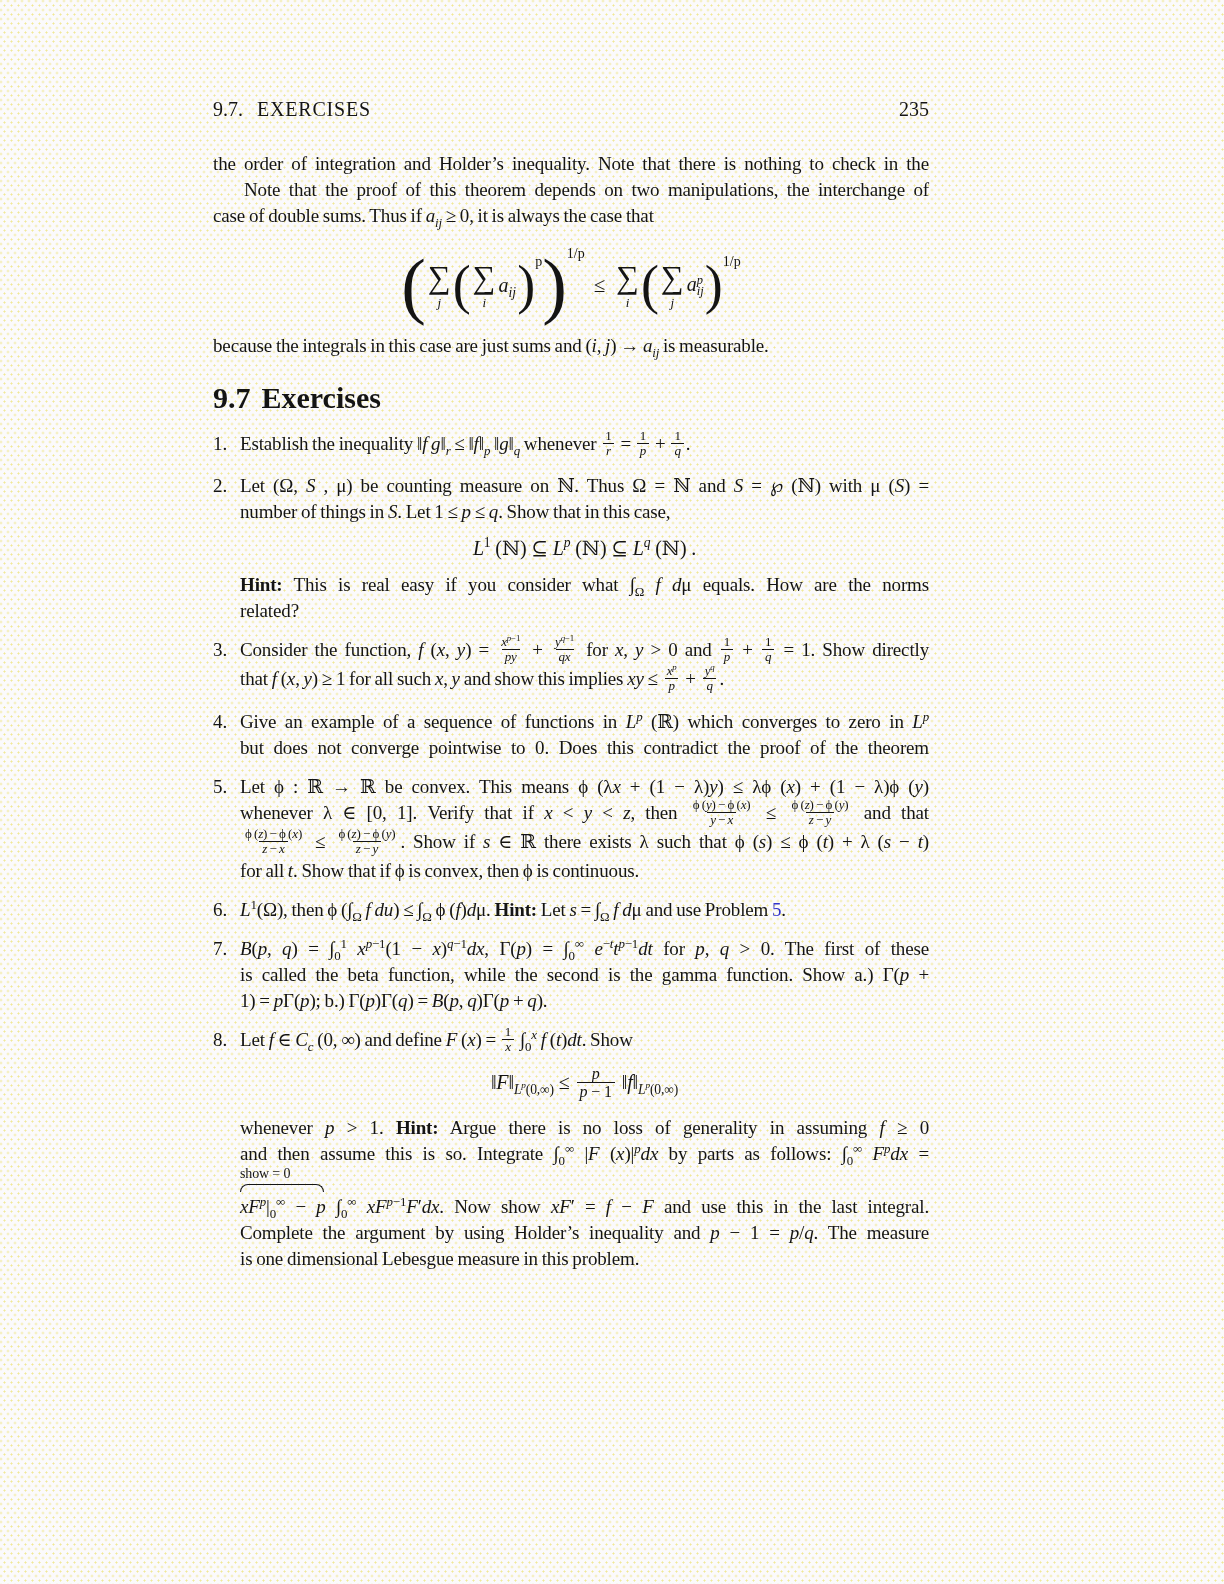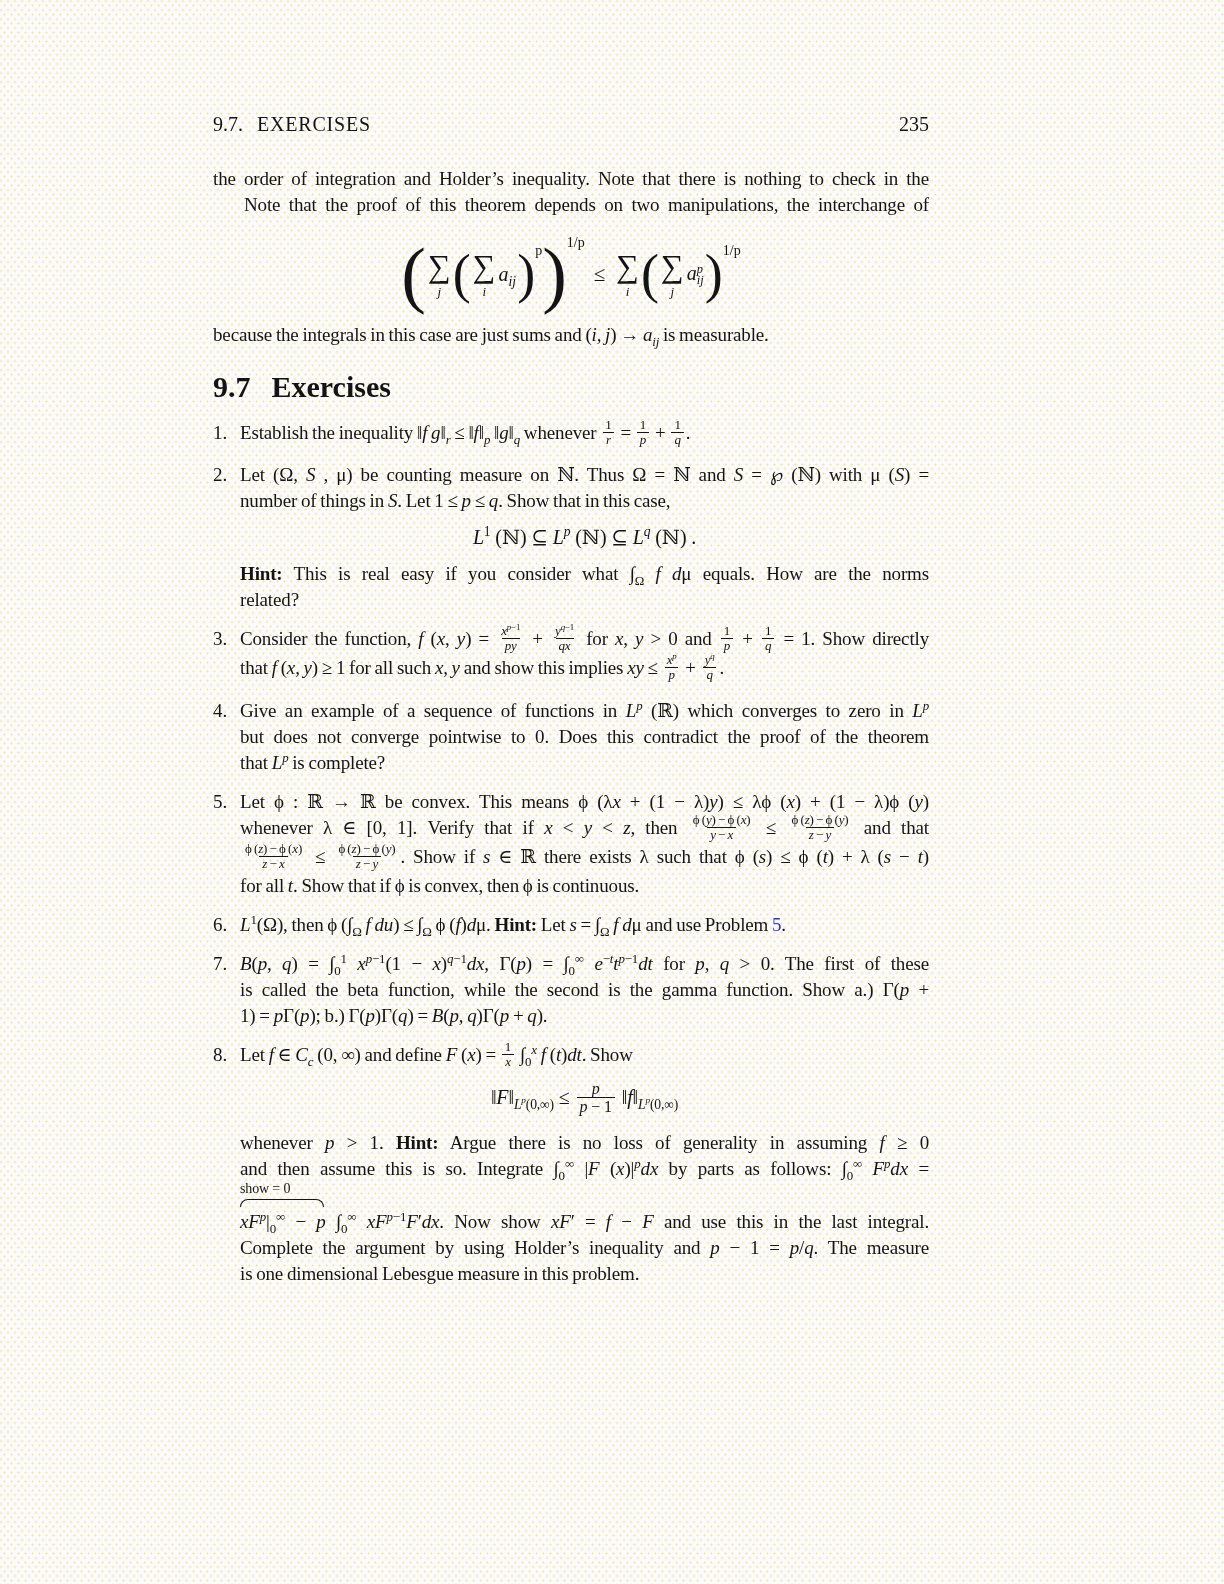"9.7. EXERCISES" .sheet { padding-top: 112px -> 82px; top: 1px -> 16px }
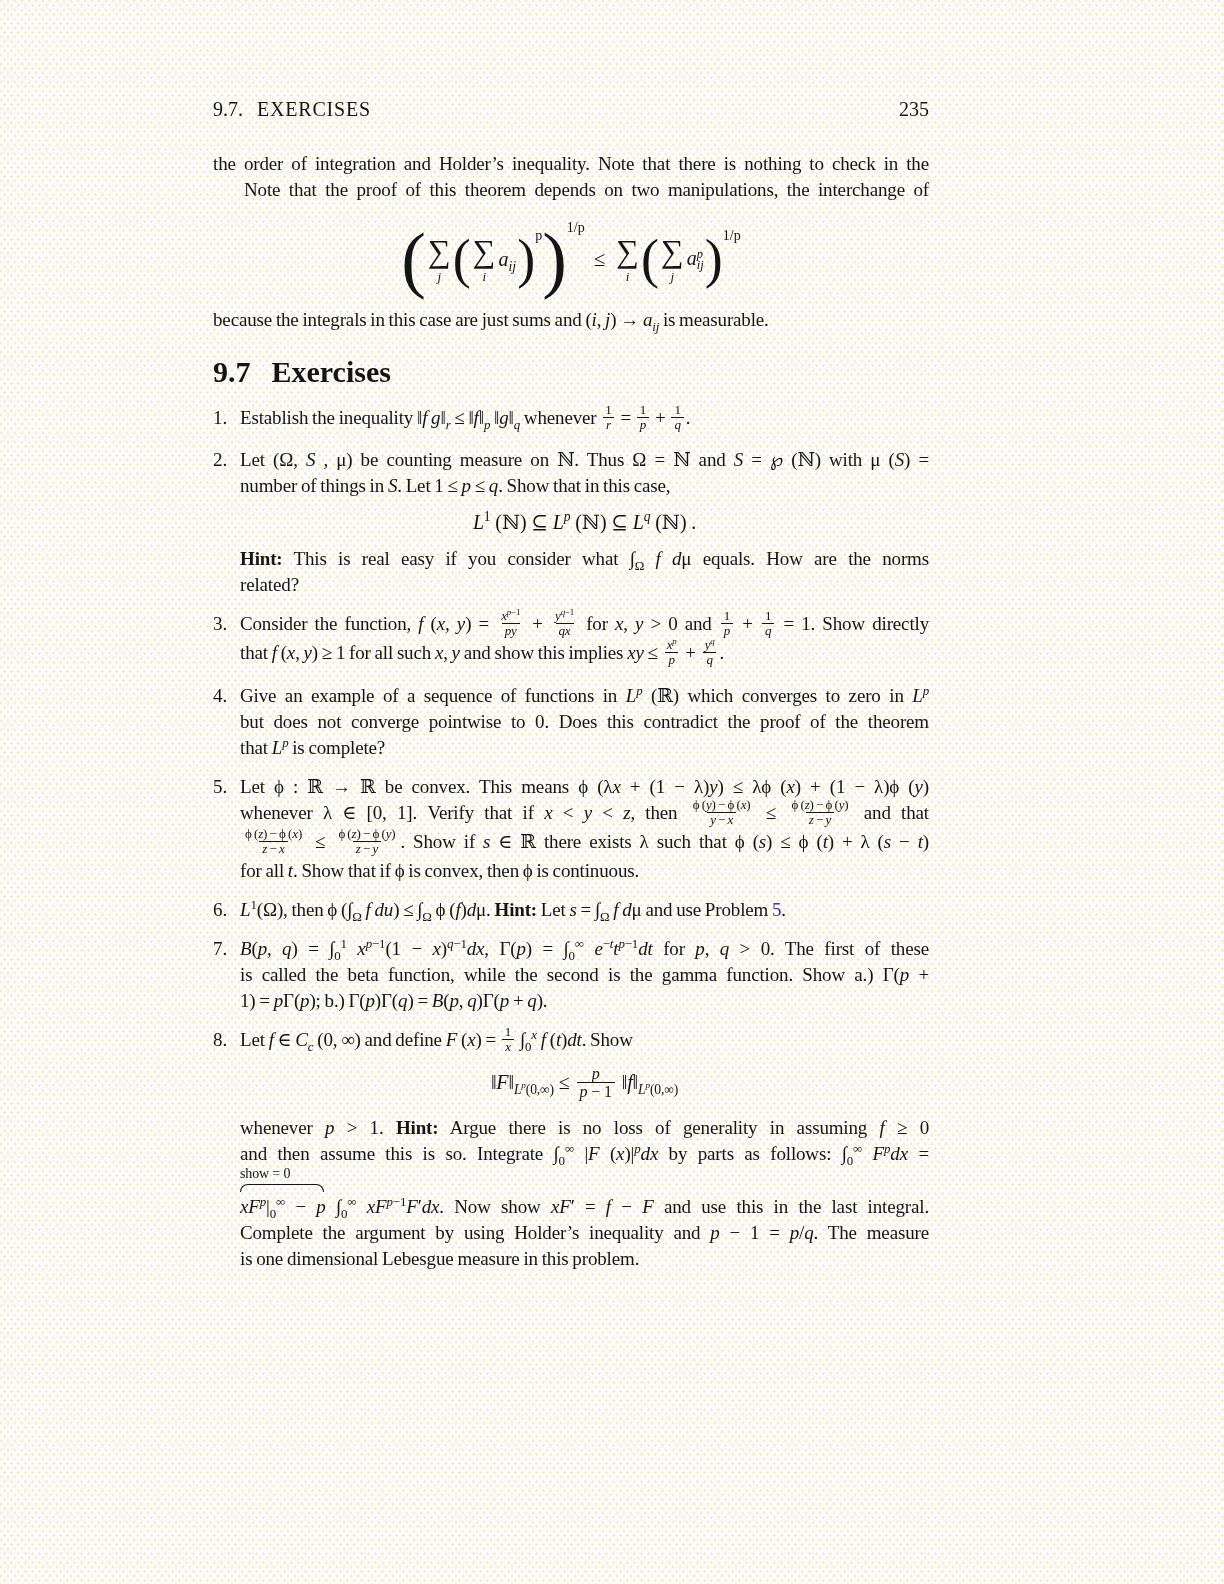"case of double sums. Thus" div.ln { html: none -> <div>case of double sums. Thus if <i>a<sub>ij</sub></i> ≥ 0, it is always the case that</div> }
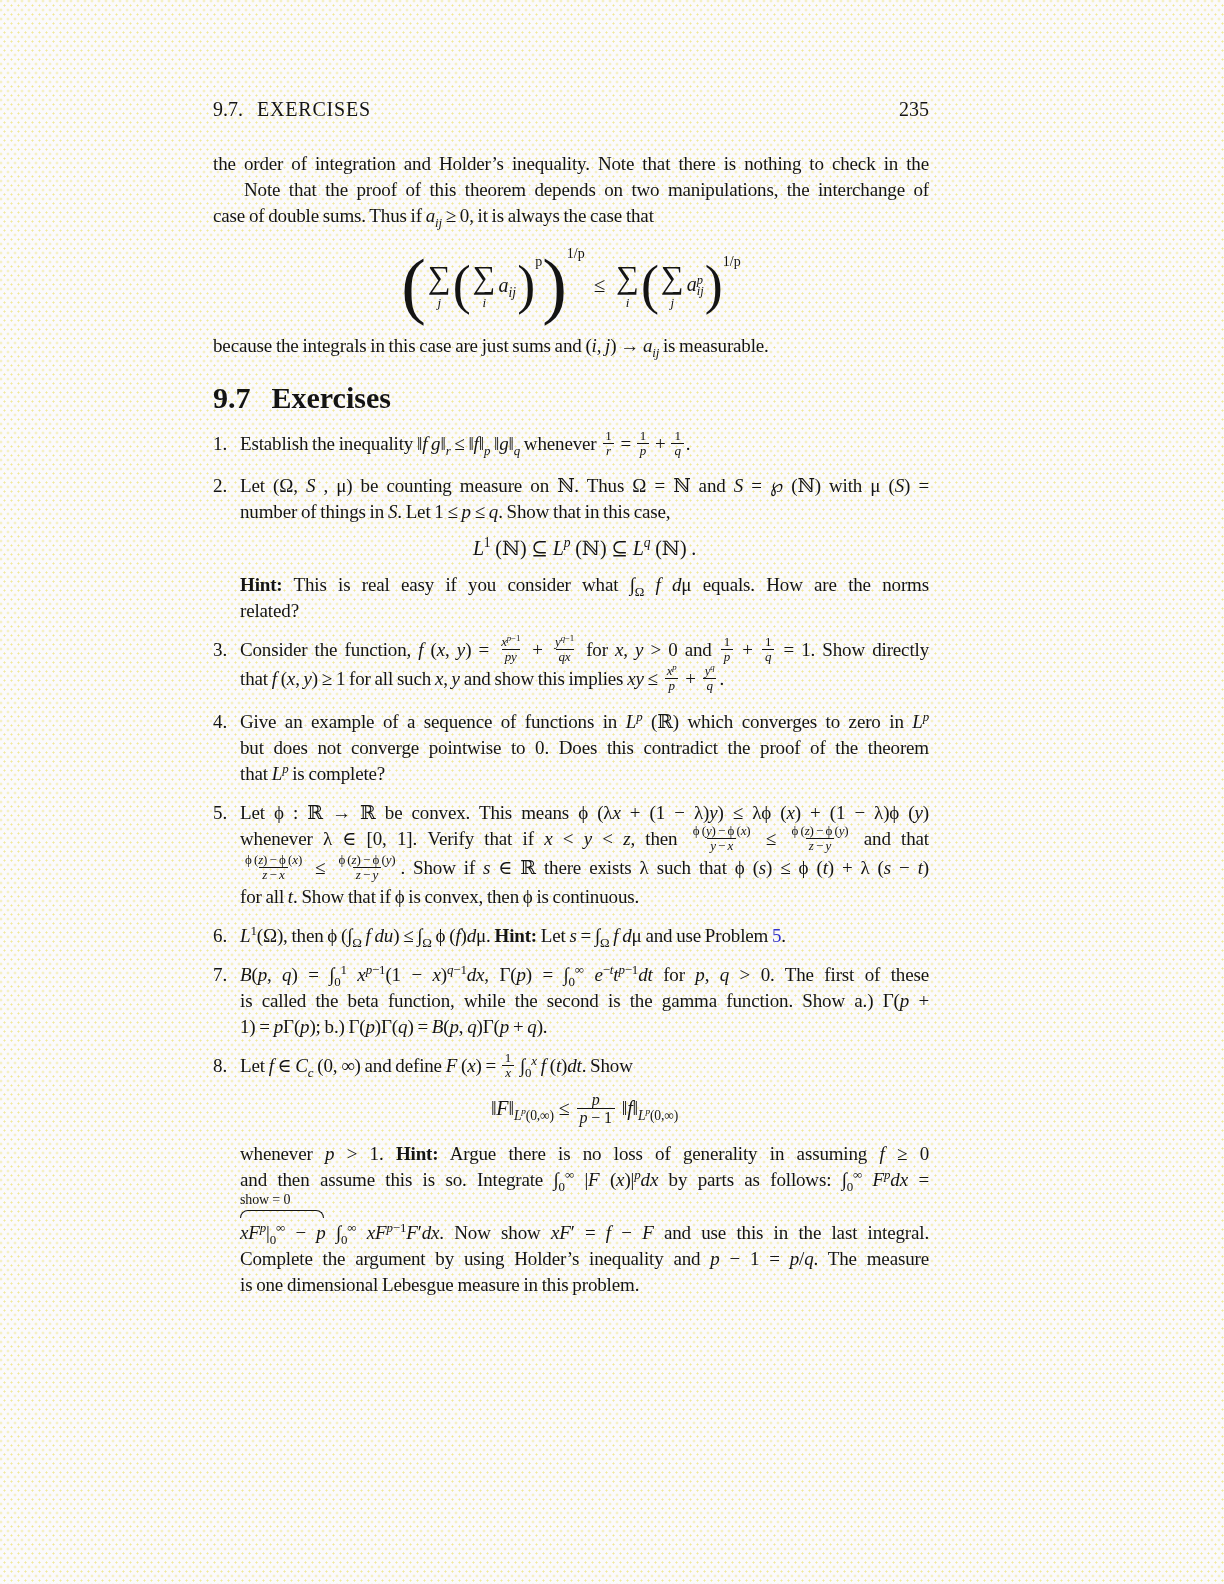"9.7" .h2 { gap: 21px -> 11px }
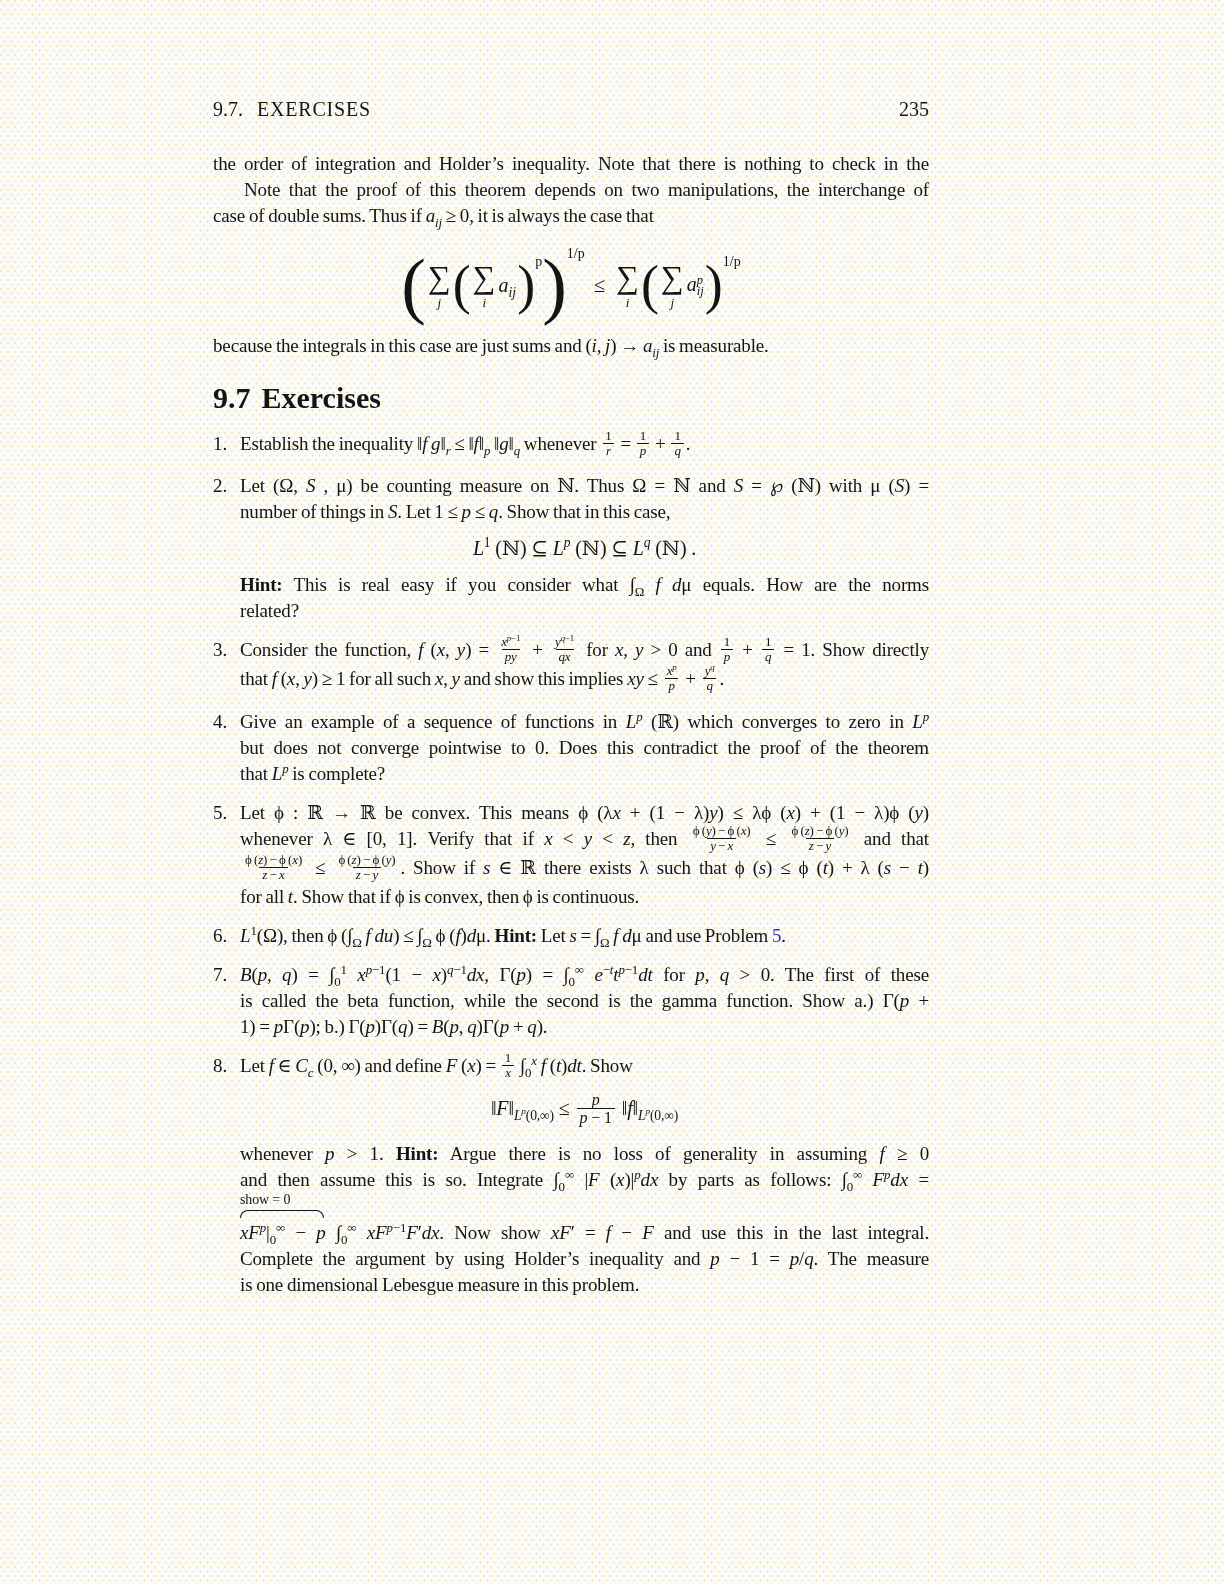"that Lp is complete?" div.ln { html: <div>that <i>L</i><sup><i>p</i></sup> is complete?</div> -> none }
